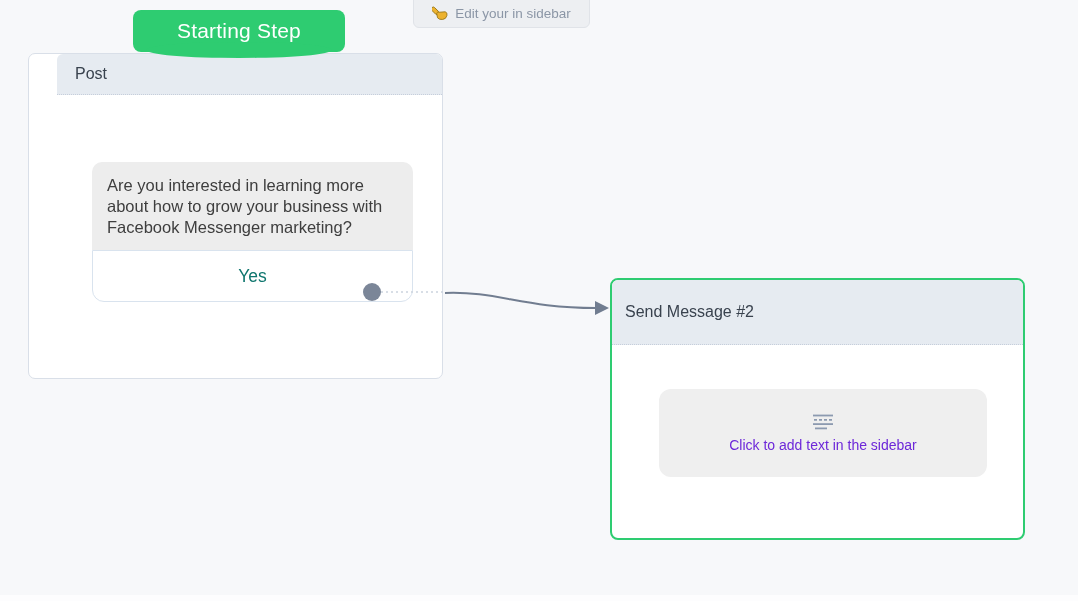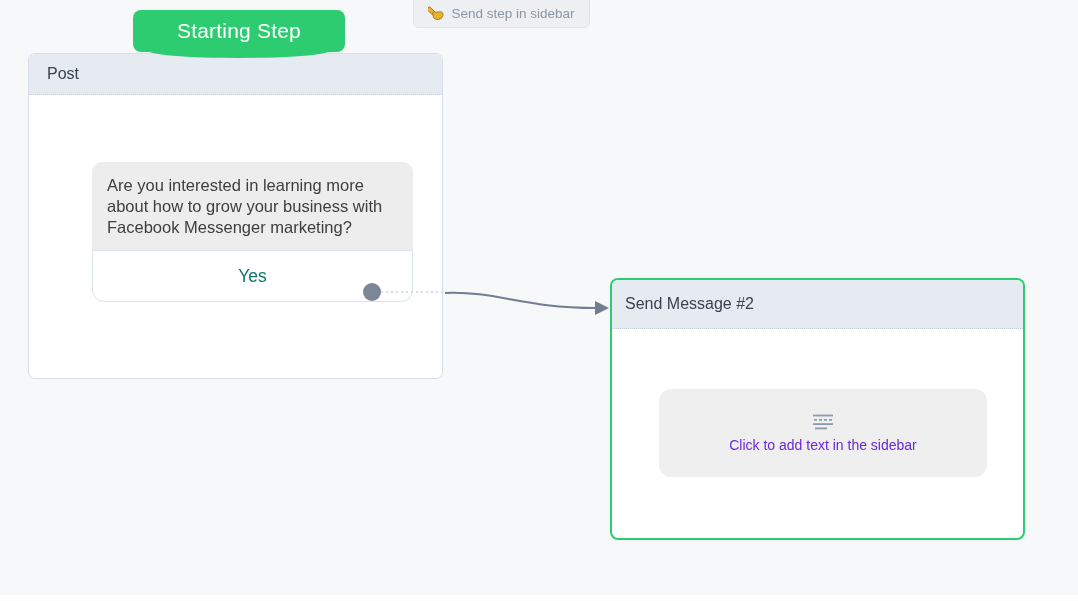"Send step in sidebar" span { text: Send step -> Edit your }
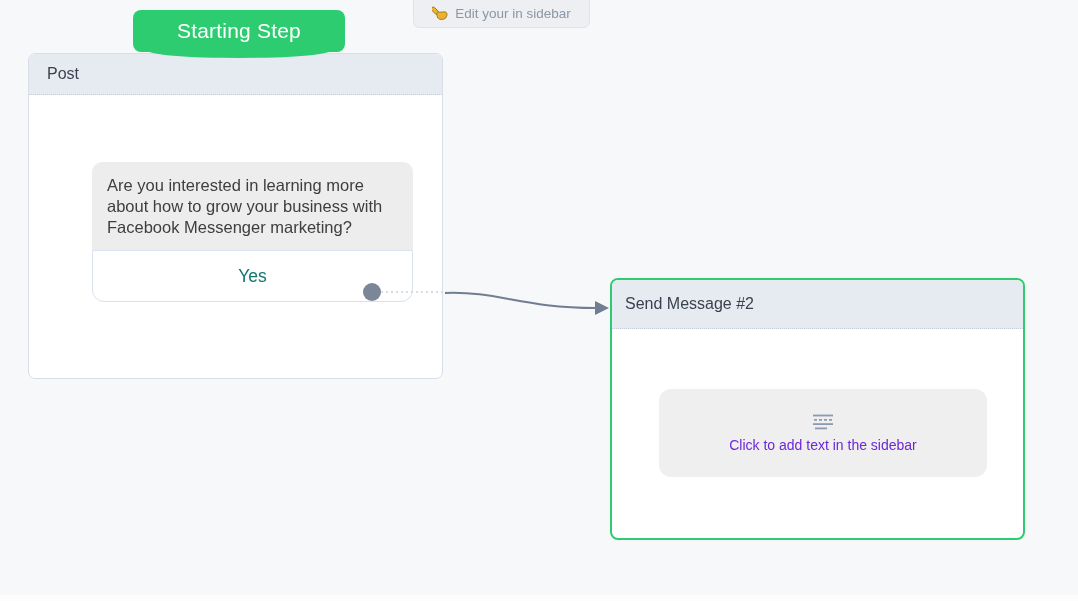"Post" .post-card { padding-left: none -> 28px }
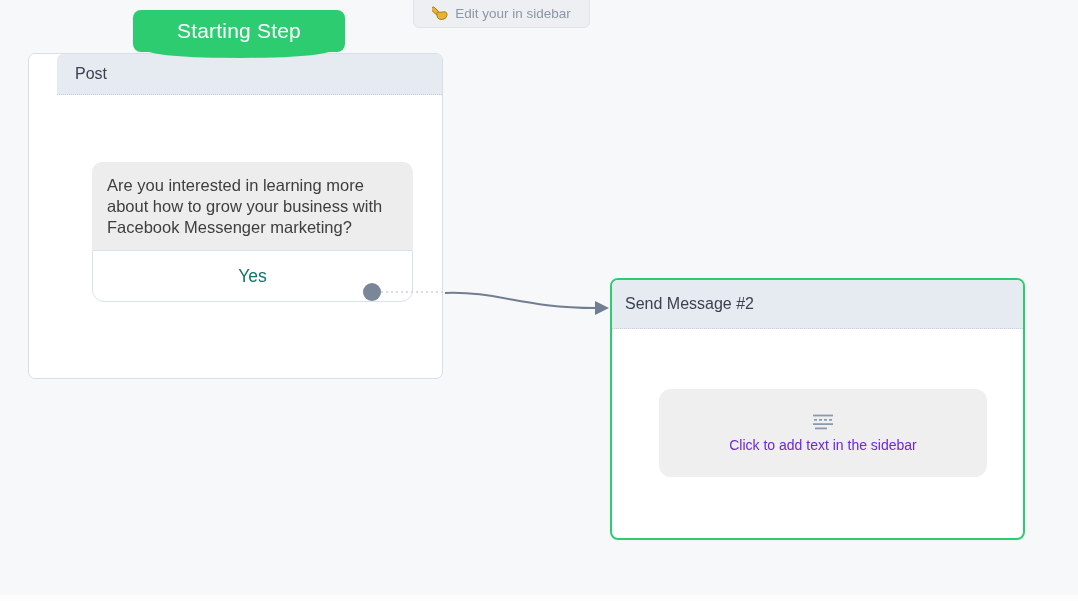"Send Message #2" .send-card .card-header { padding: 4px 13px -> 12px 13px }
